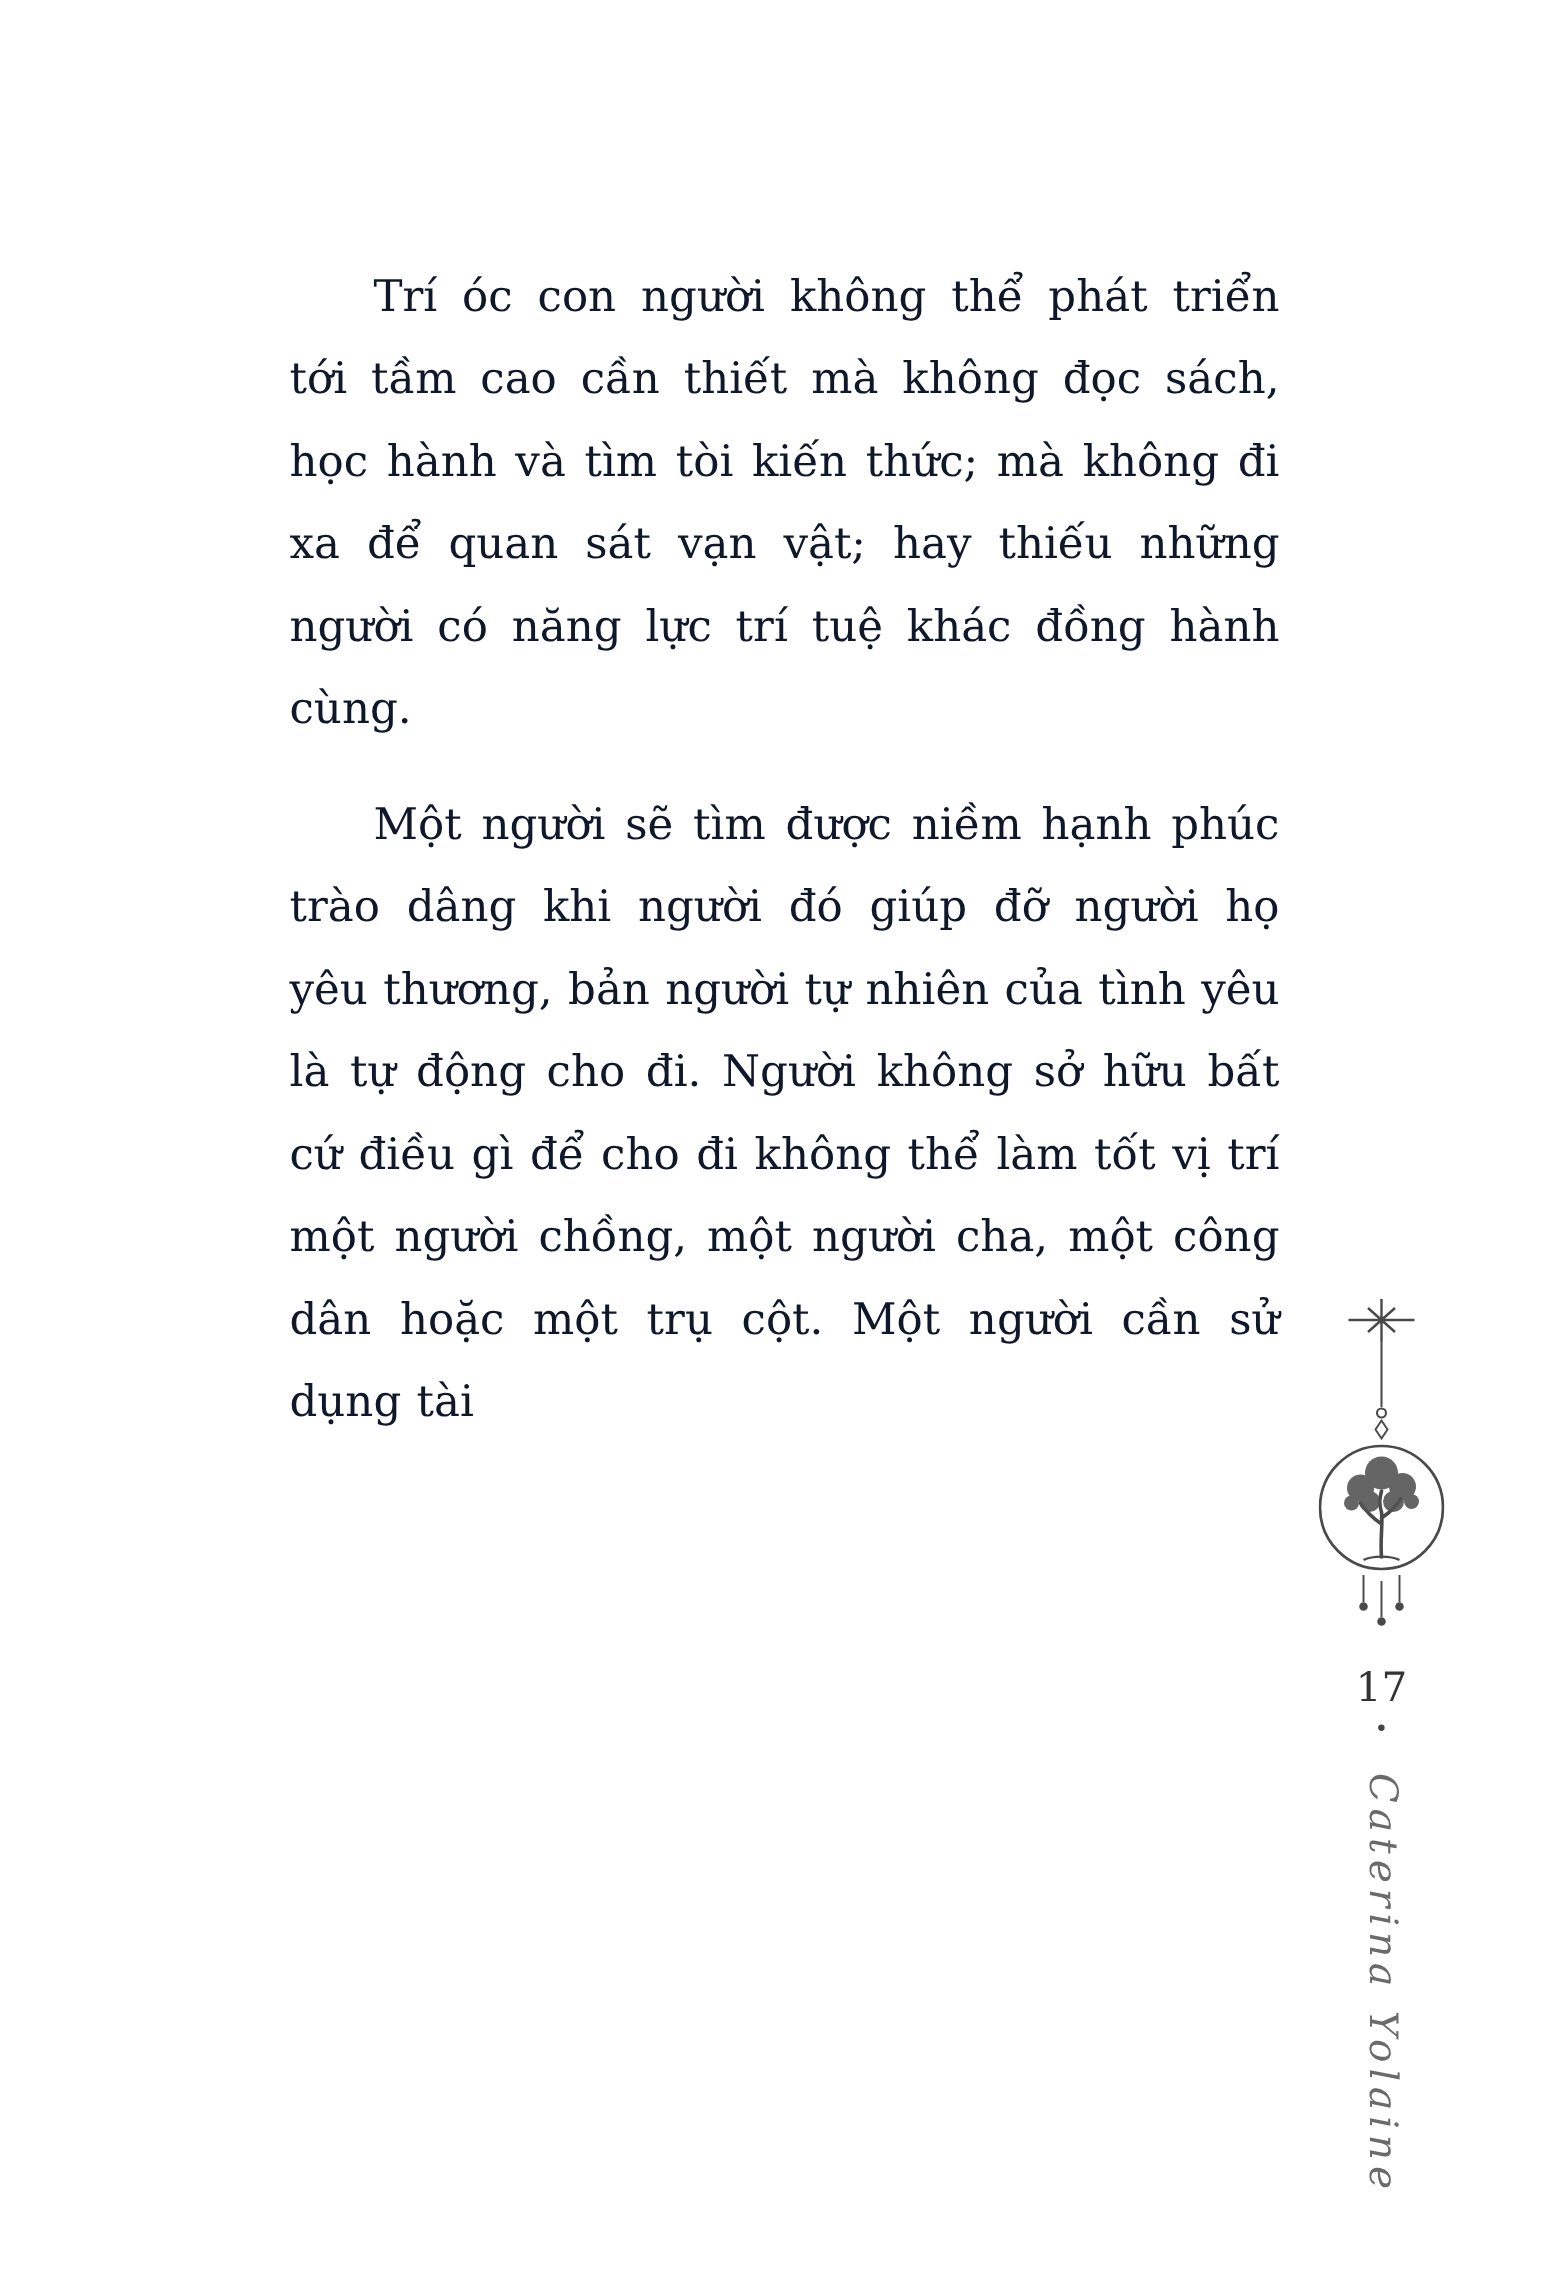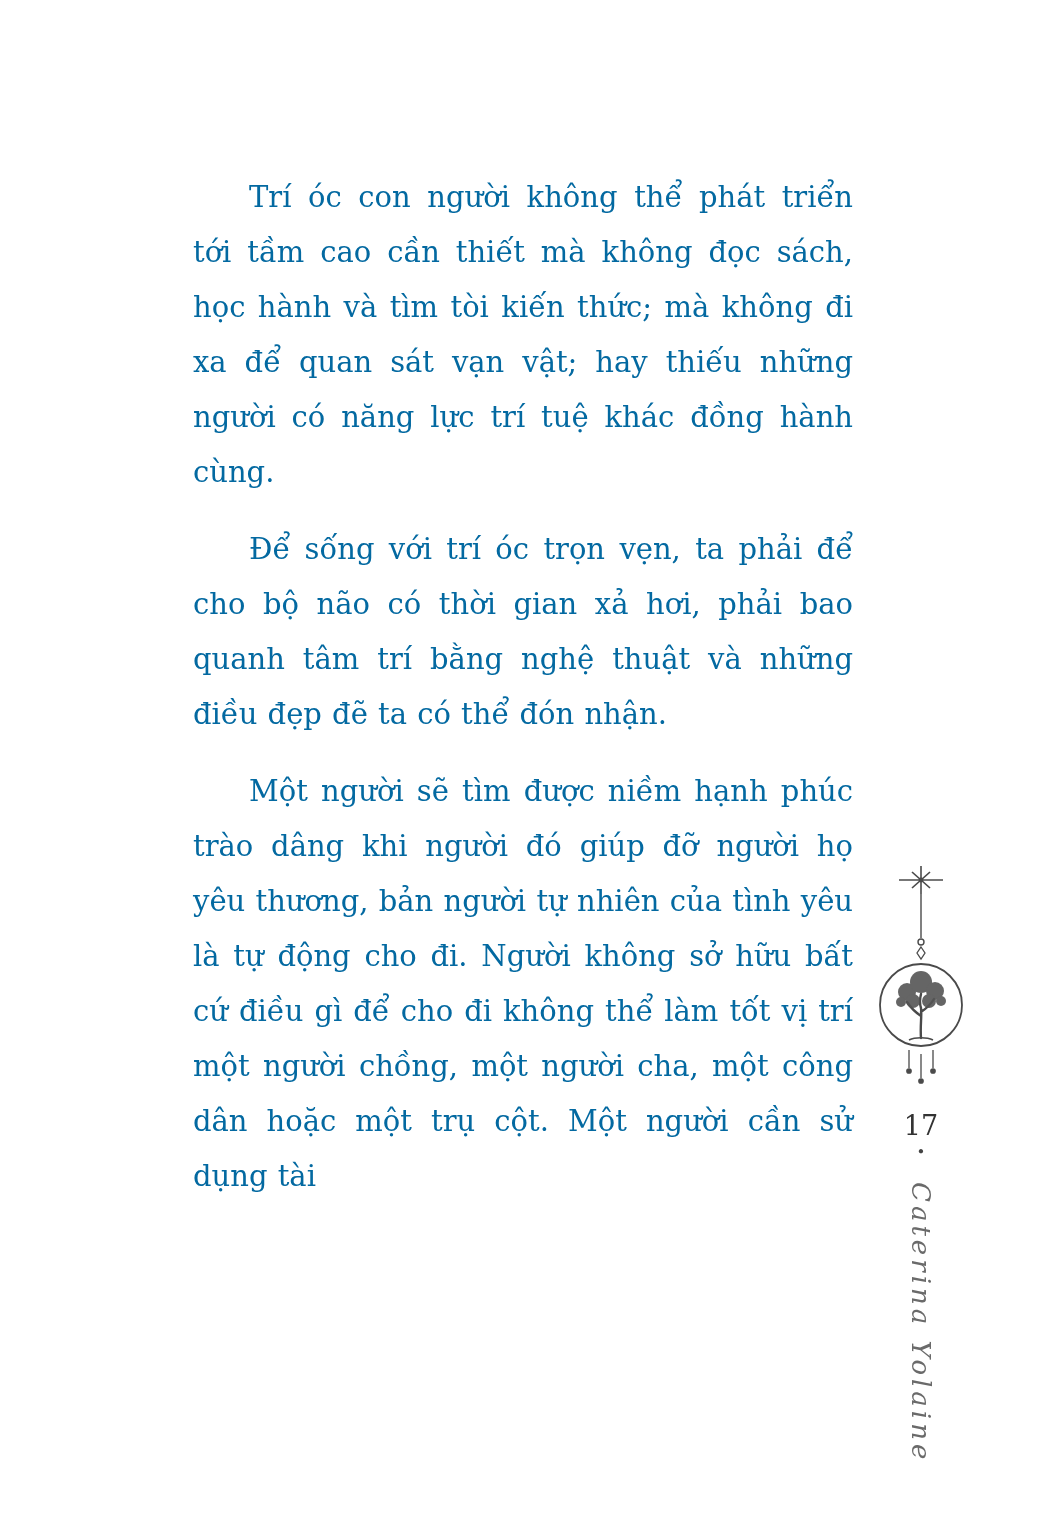"Trí óc con người không" .text-block p { color: #0369a1 -> #0f172a }
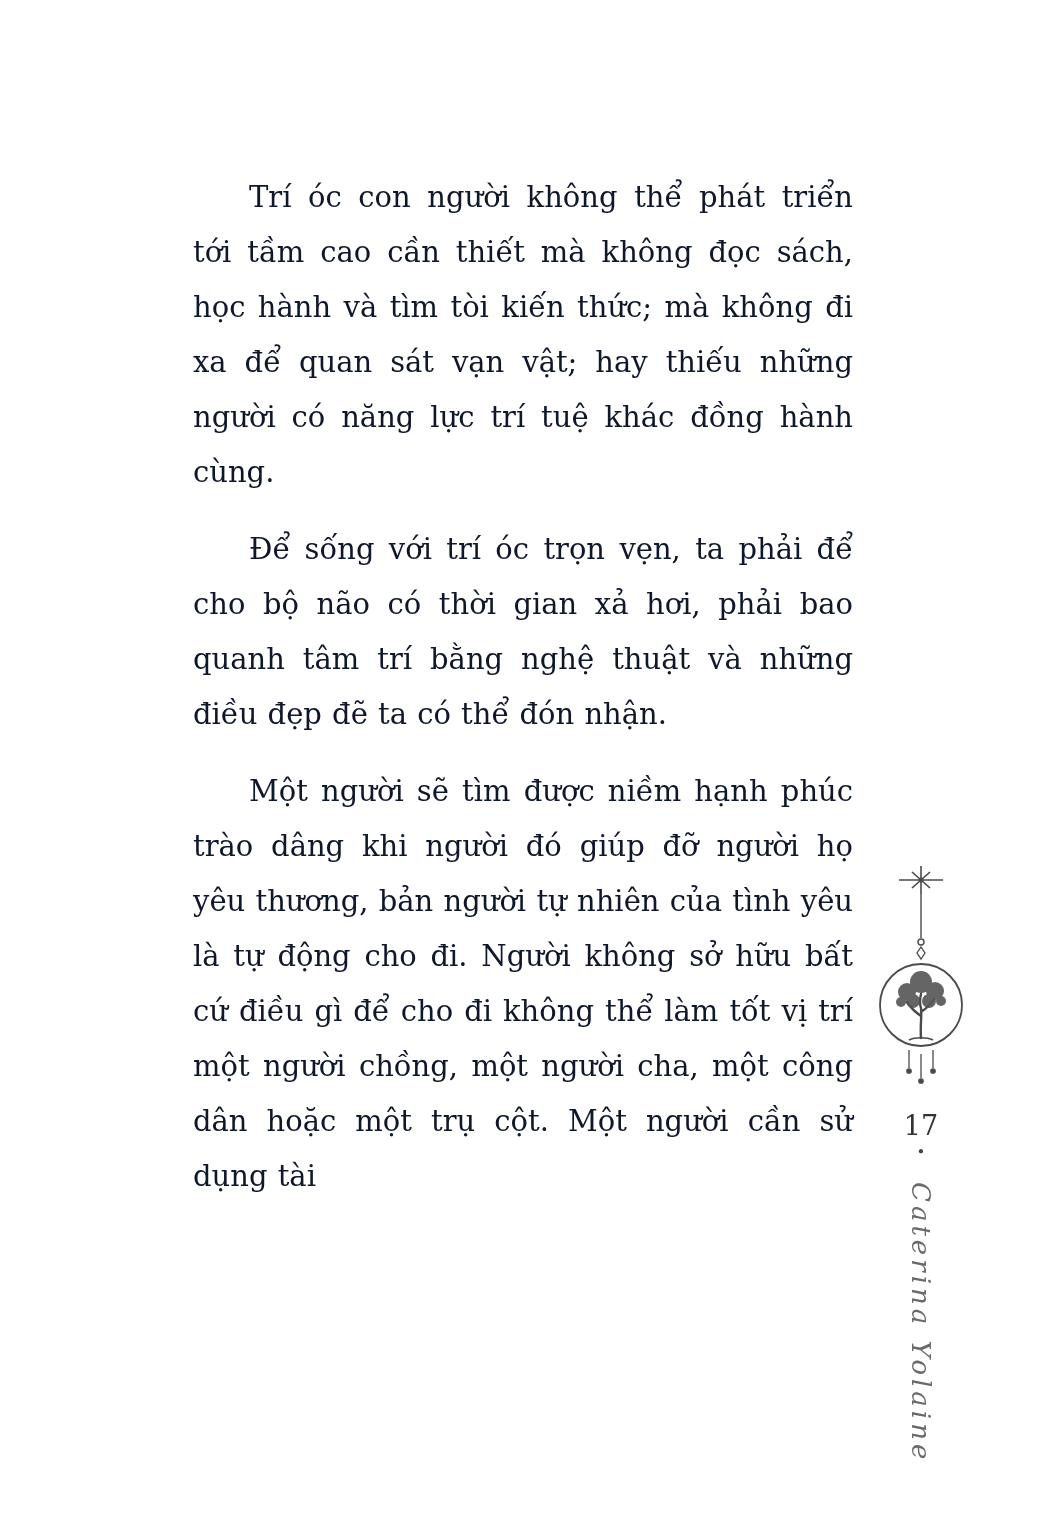"Để sống với trí óc" p { html: <p>Để sống với trí óc trọn vẹn, ta phải để cho bộ não có thời gian xả hơi, phải bao quanh tâm trí bằng nghệ thuật và những điều đẹp đẽ ta có thể đón nhận.</p> -> none }
